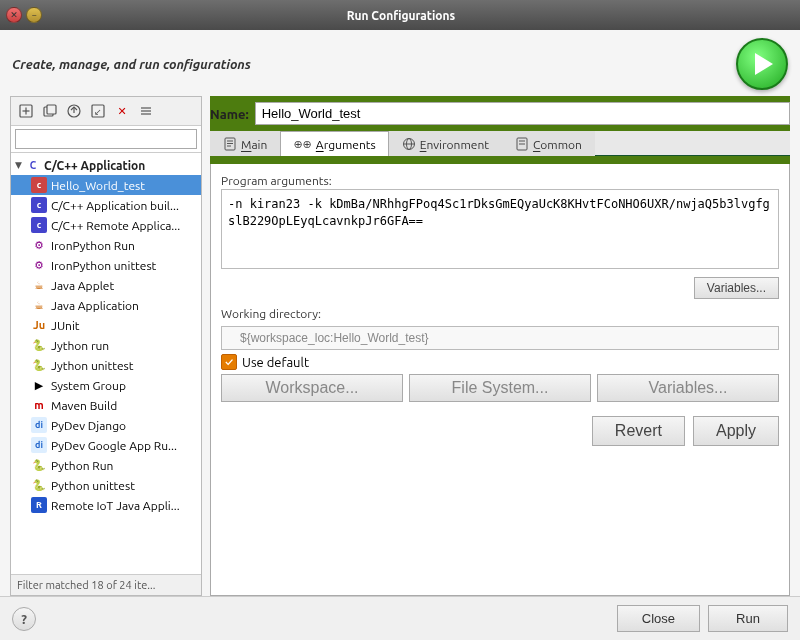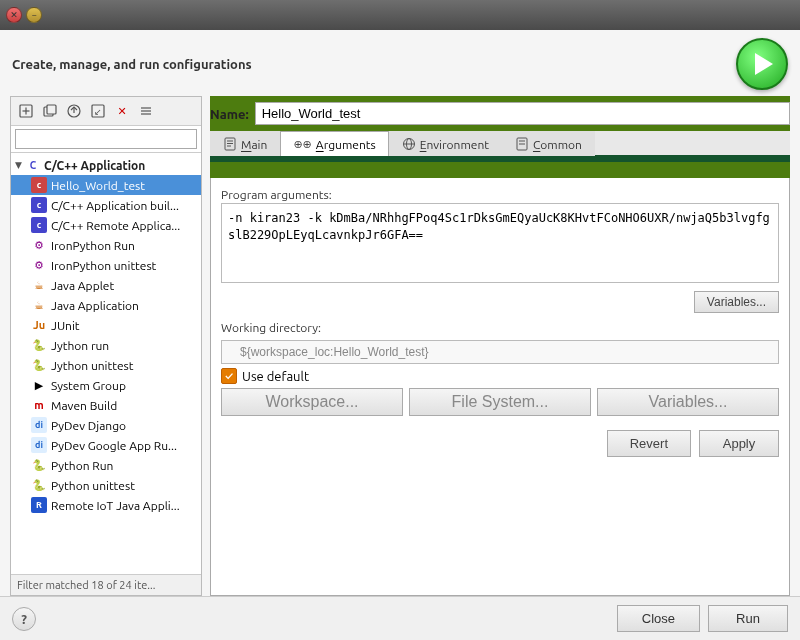"Run Configurations" div.titlebar-title { html: none -> <div>Run Configurations</div> }
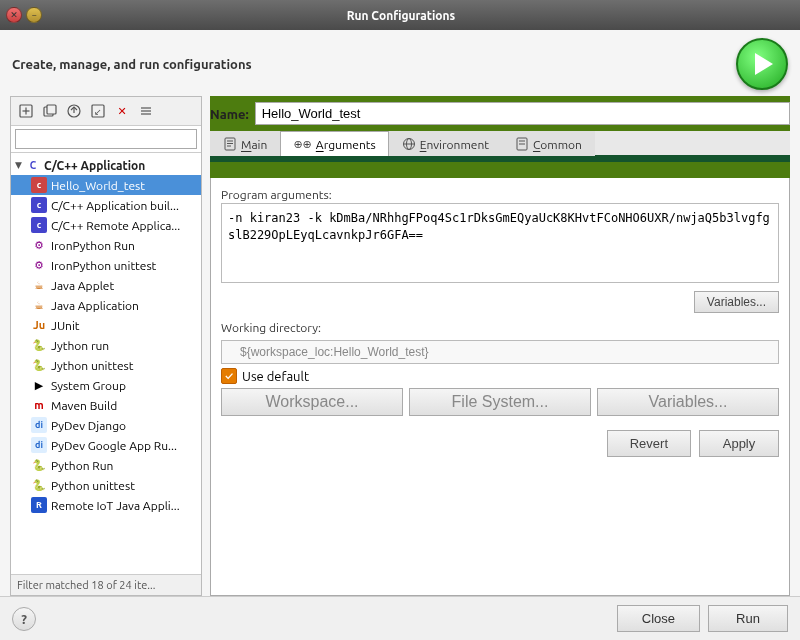"Create, manage, and run configurations" .dialog-header { font-style: none -> italic }
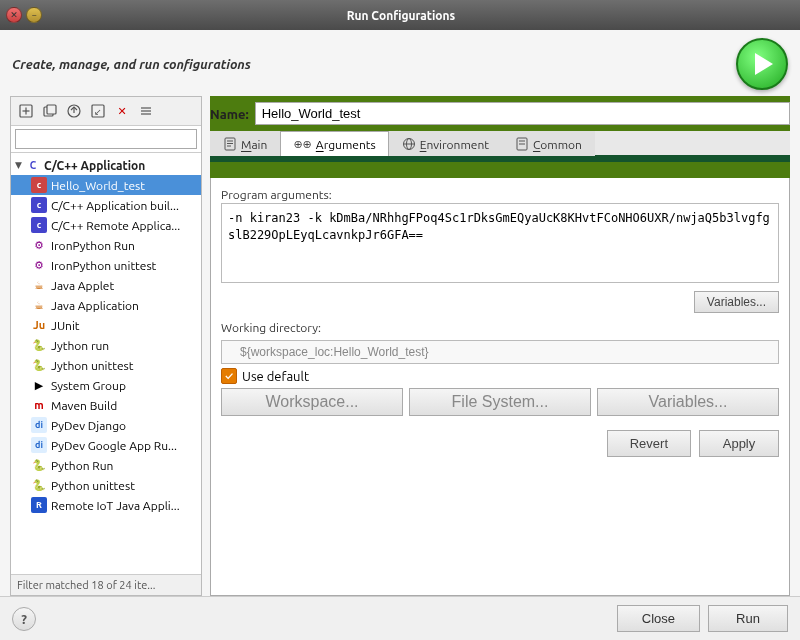"Main" .tabs { border-bottom: 7px solid #14532d -> 1px solid #14532d; margin-bottom: 16px -> 8px }
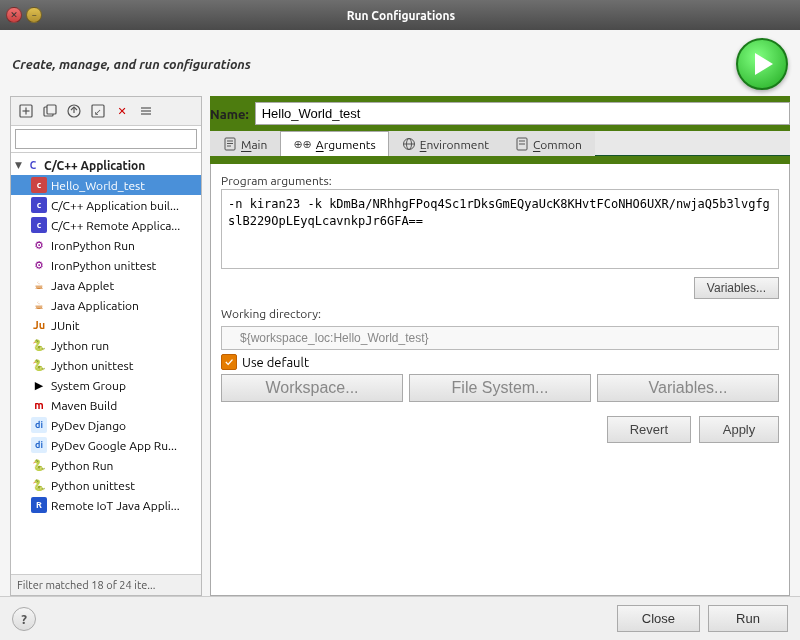"Revert" .action-btn { font-size: 13px -> 16px }
